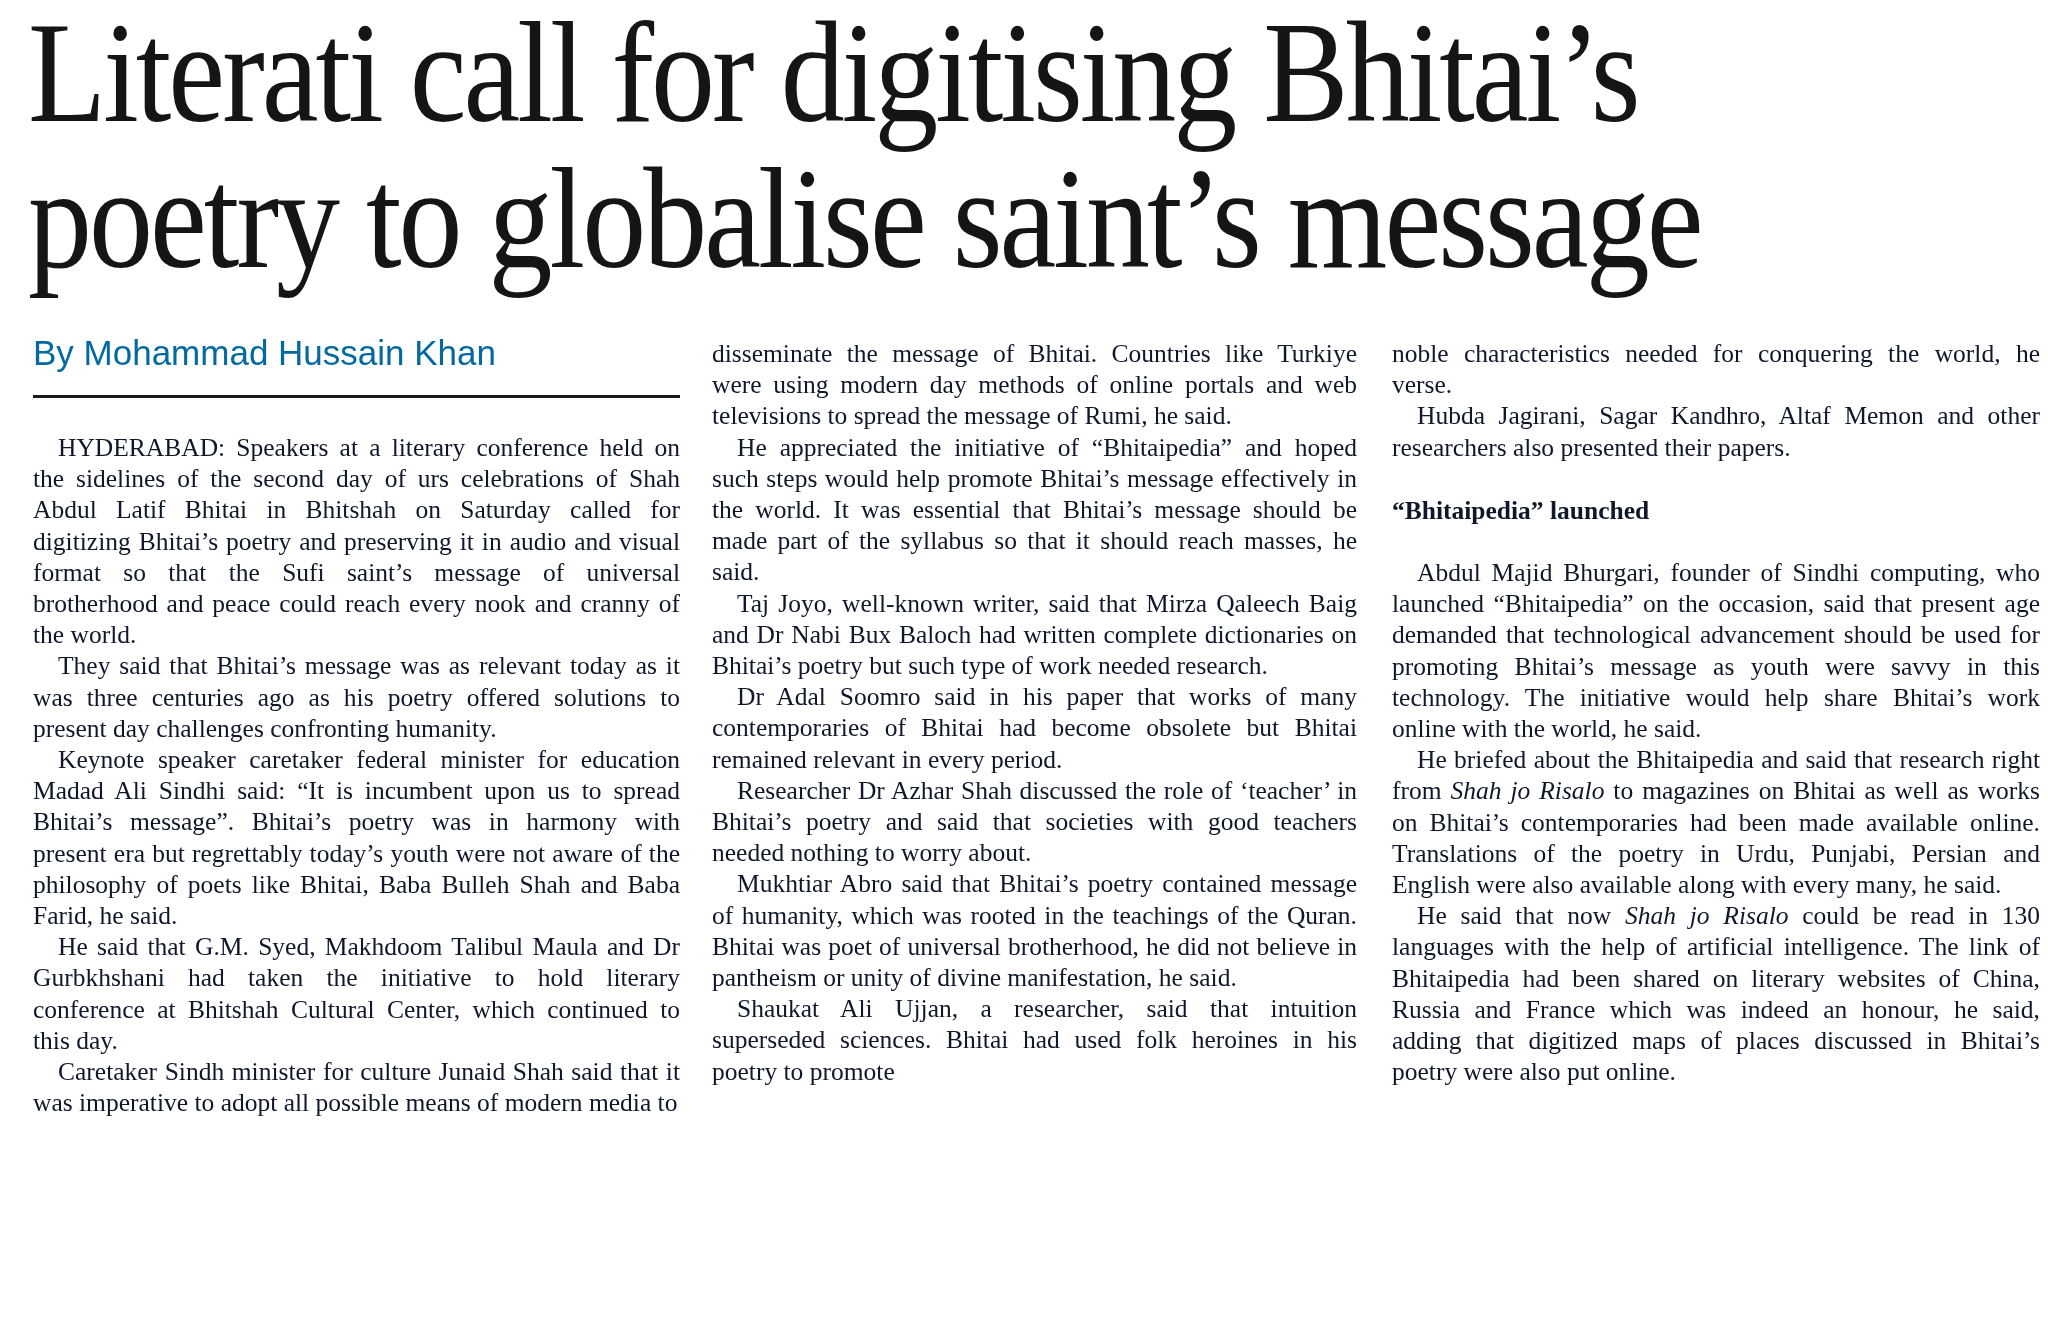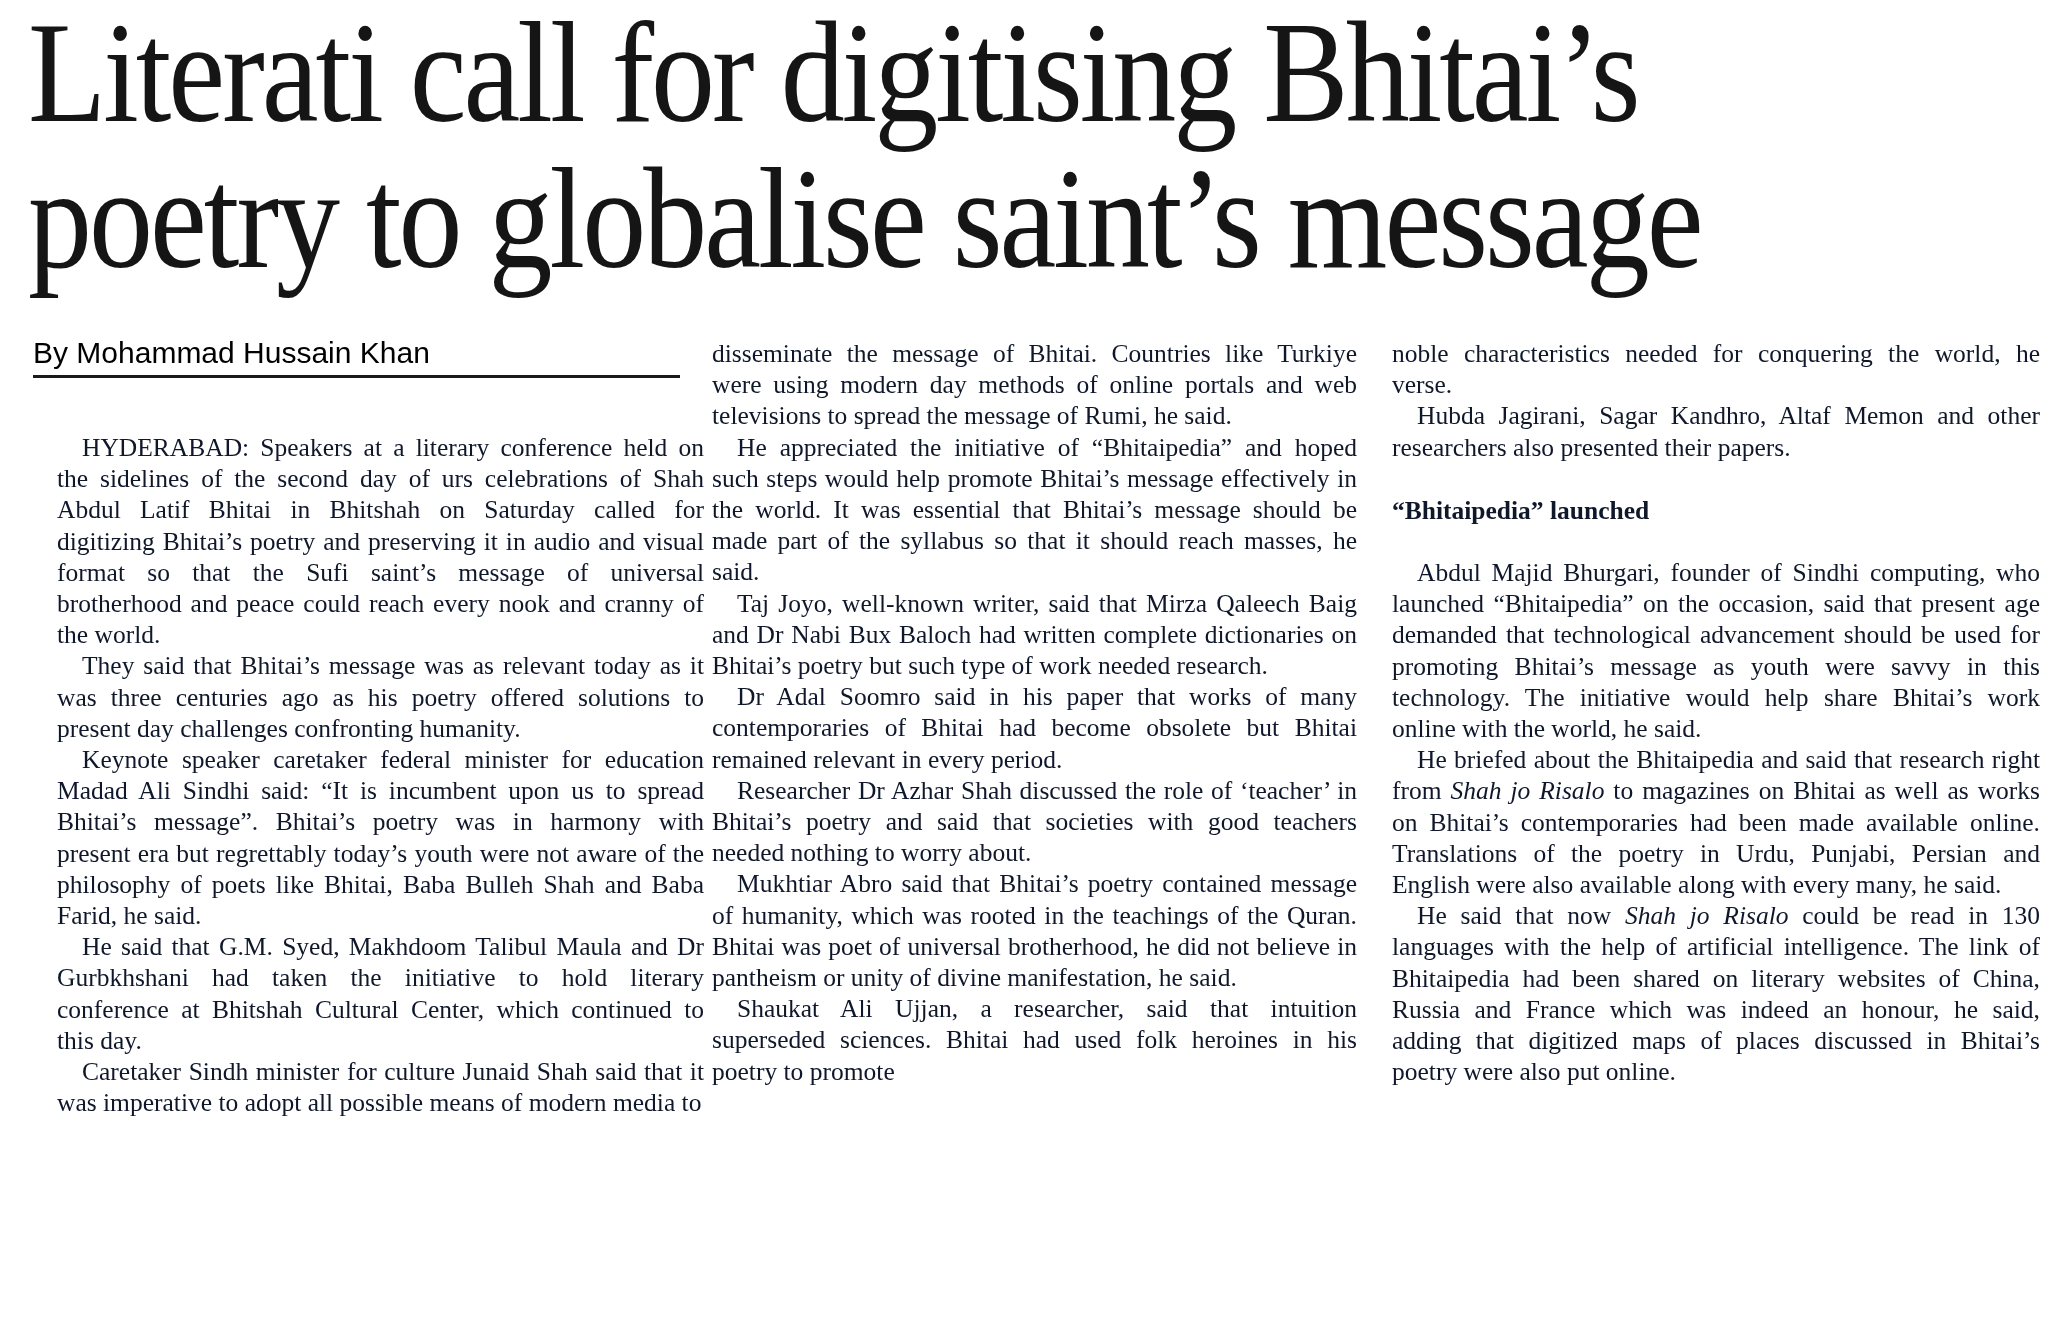"By Mohammad Hussain Khan" .byline { color: #000000 -> #0369a1; font-size: 30px -> 35px; padding-bottom: 4px -> 24px }
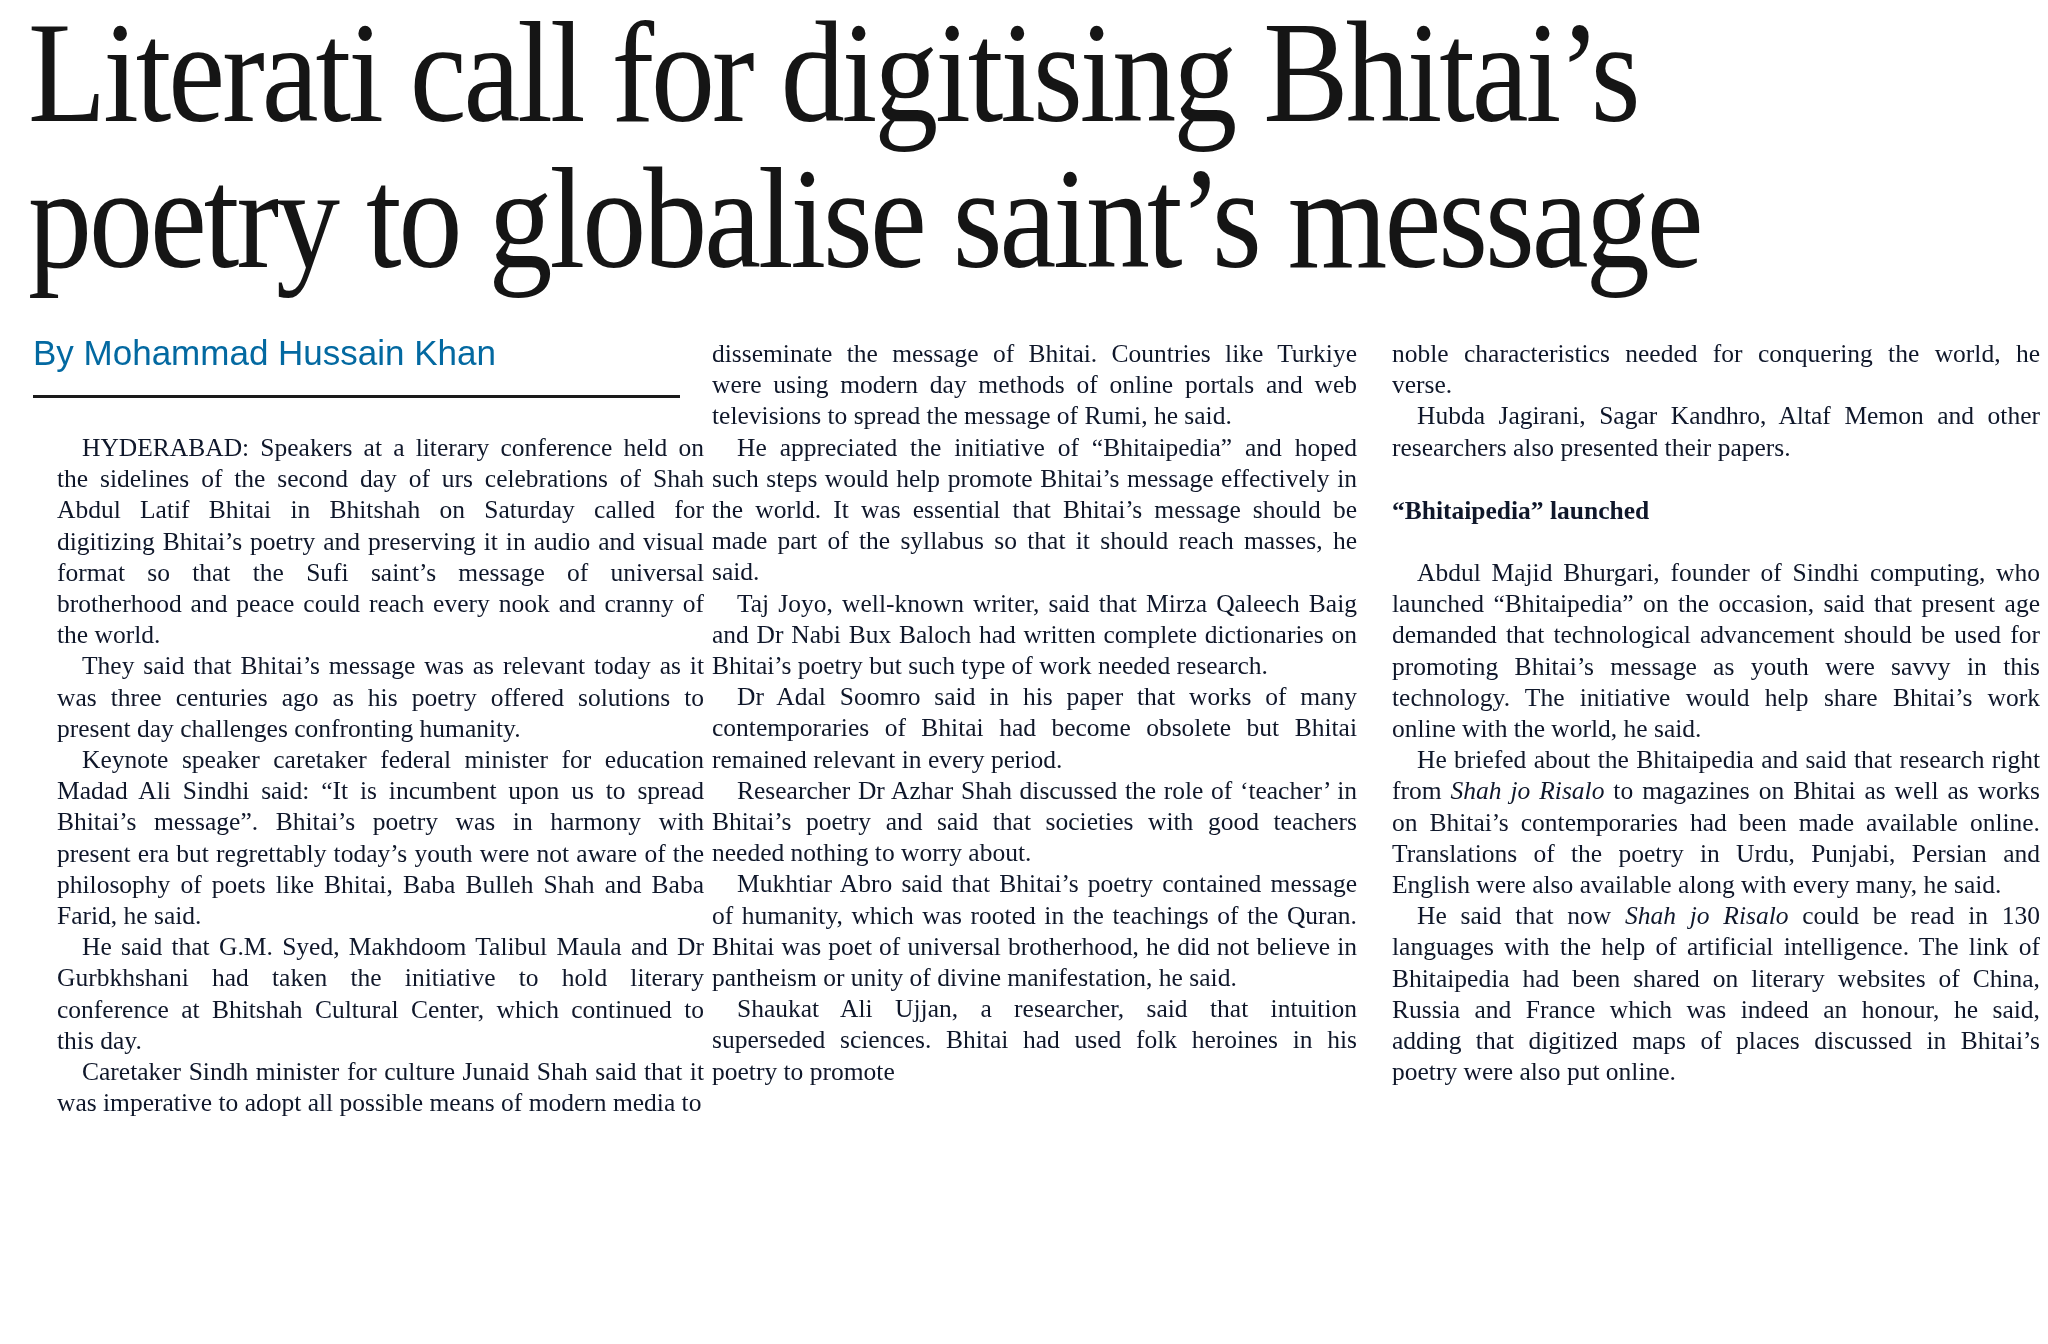"HYDERABAD: Speakers at a literary" #col1 { margin-left: 24px -> none }
